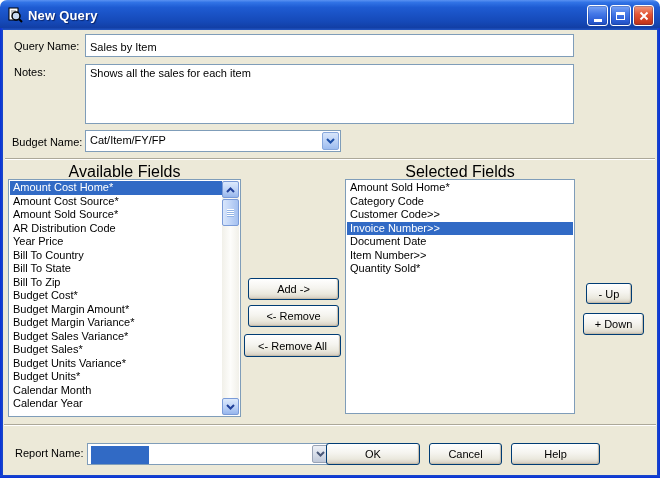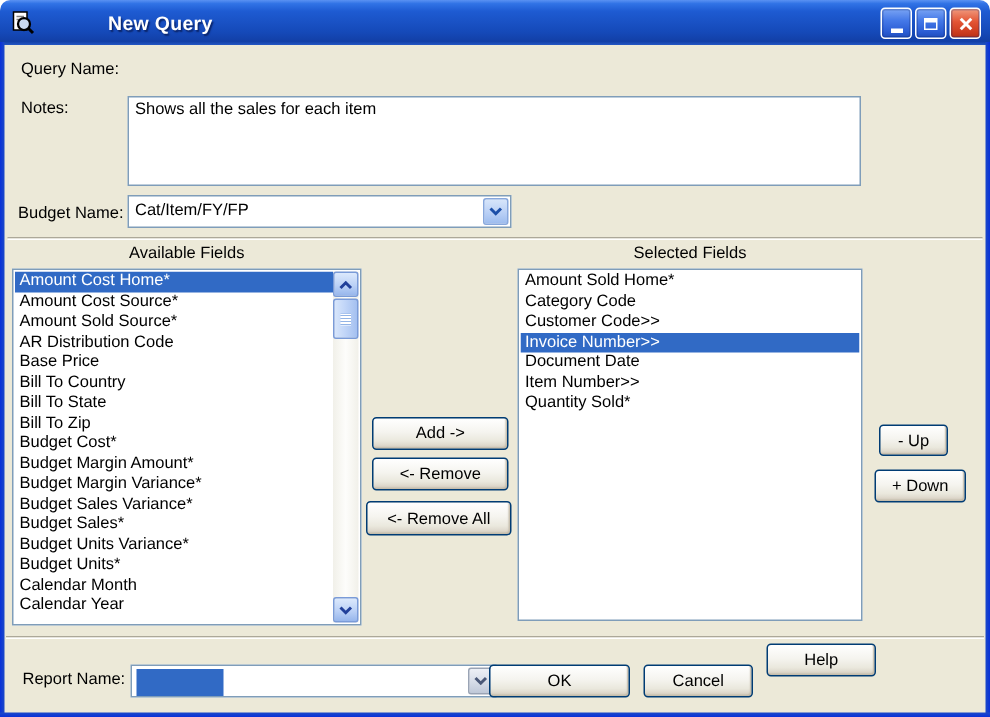"New Query" .titlebar { gap: 44px -> none }
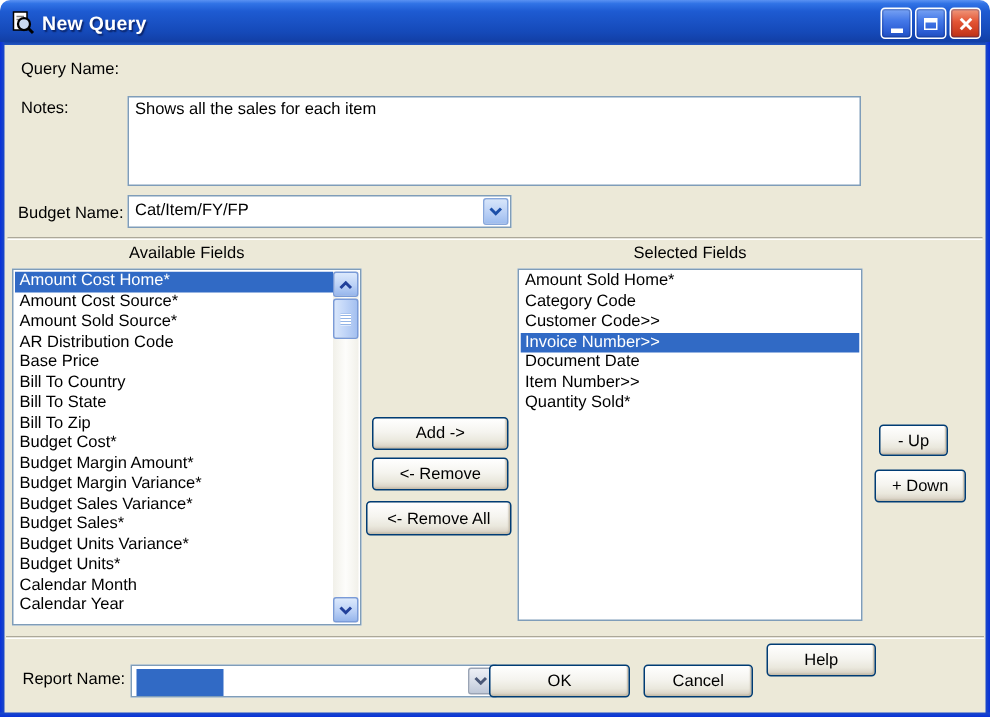"Sales by Item" input.xp-input { html: none -> <input> }
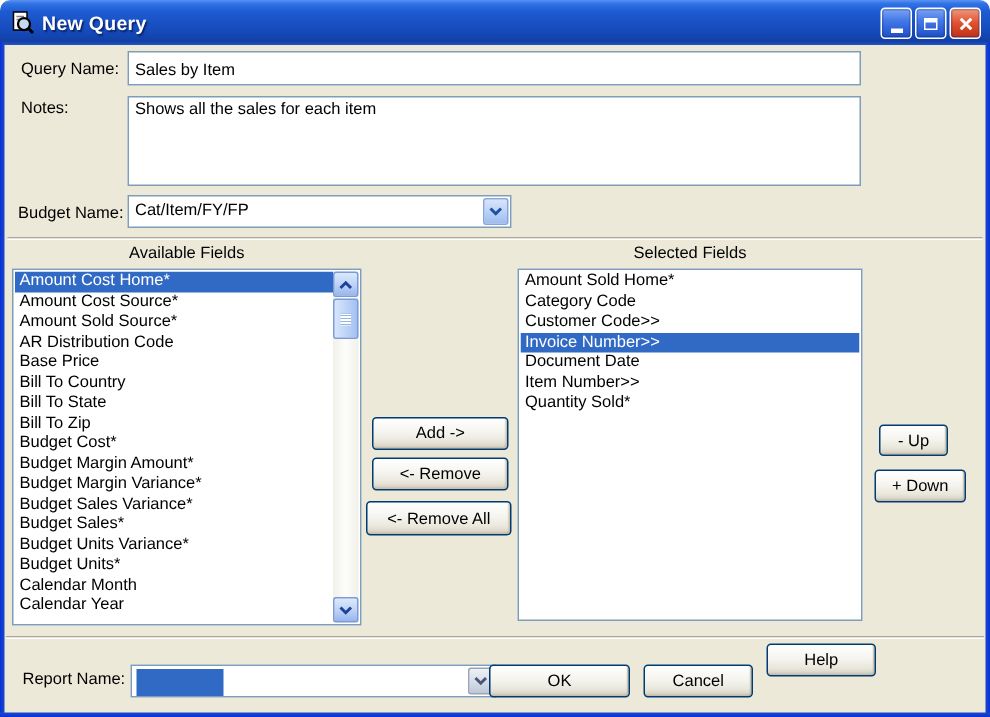"Available Fields" .list-header { font-size: 11px -> 16px }
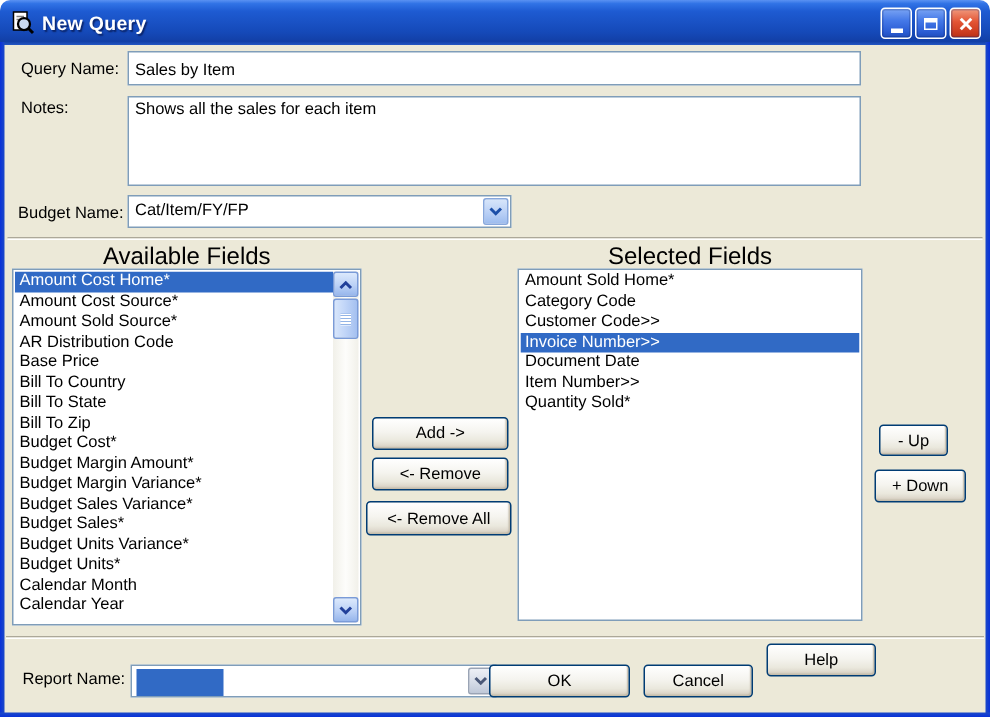"Base Price" div.list-item { text: Base -> Year }
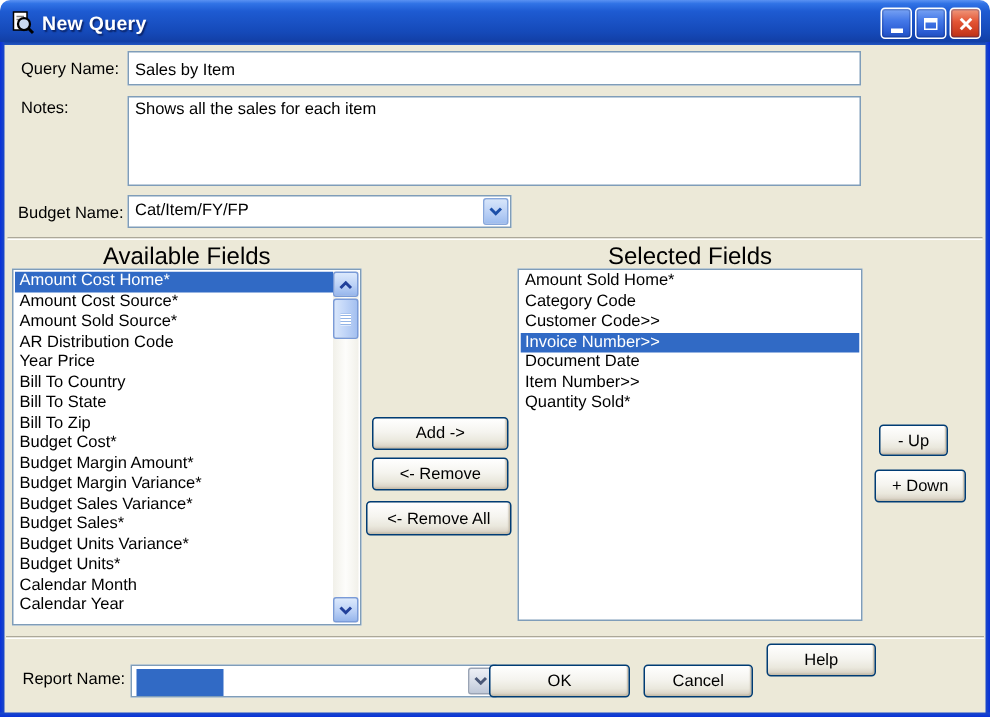"Help" button.xpbtn { top: 429px -> 443px; width: 73px -> 89px }
